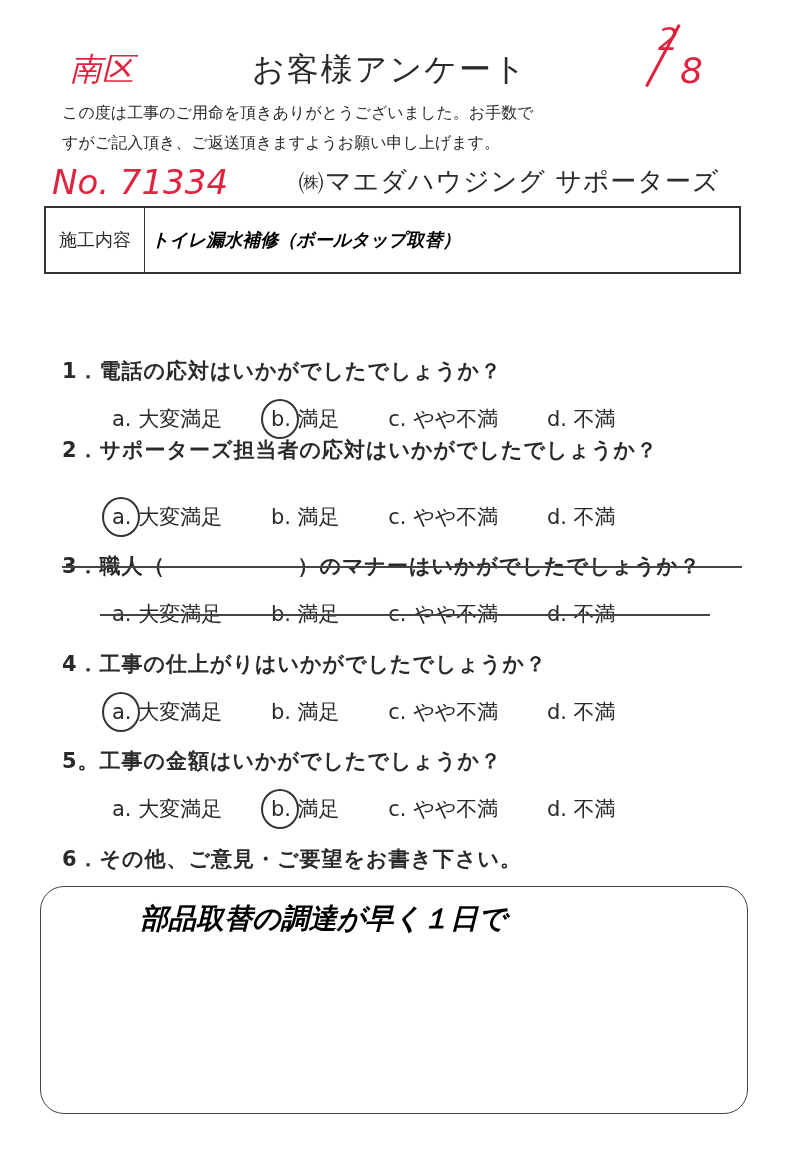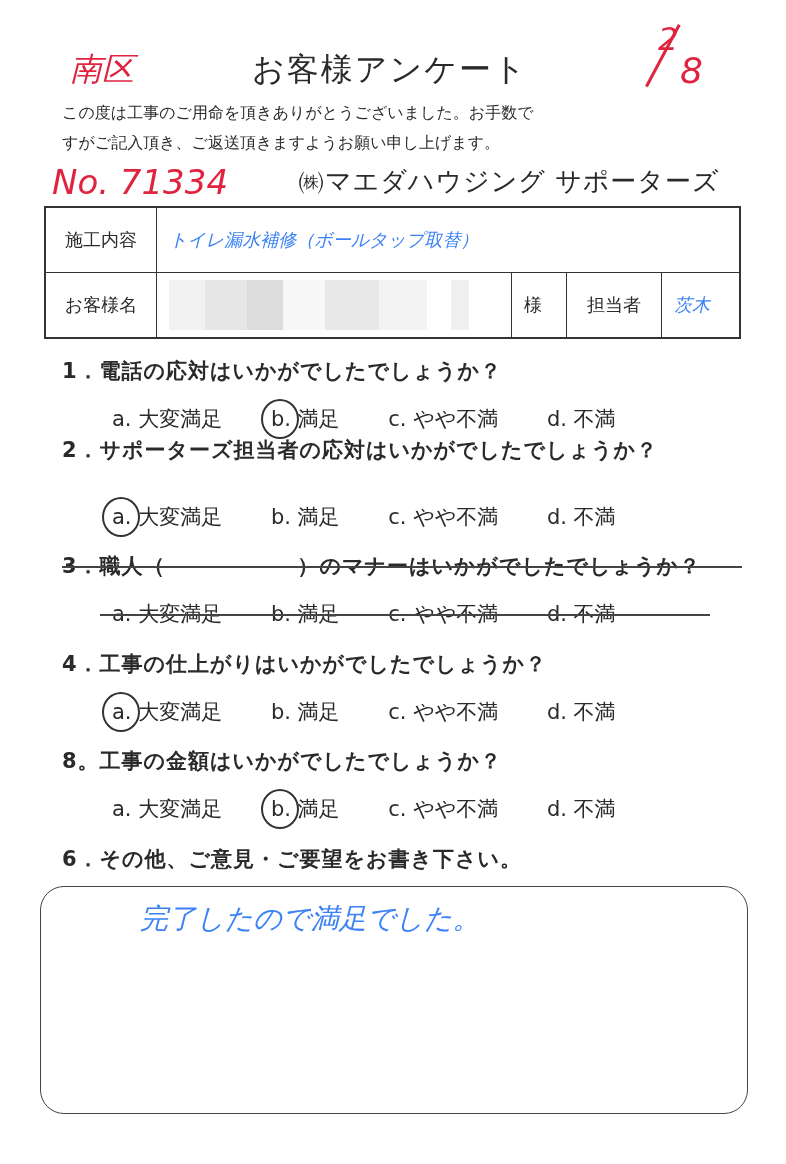"施工内容" table.info td { padding: 0 12px -> 0 6px }
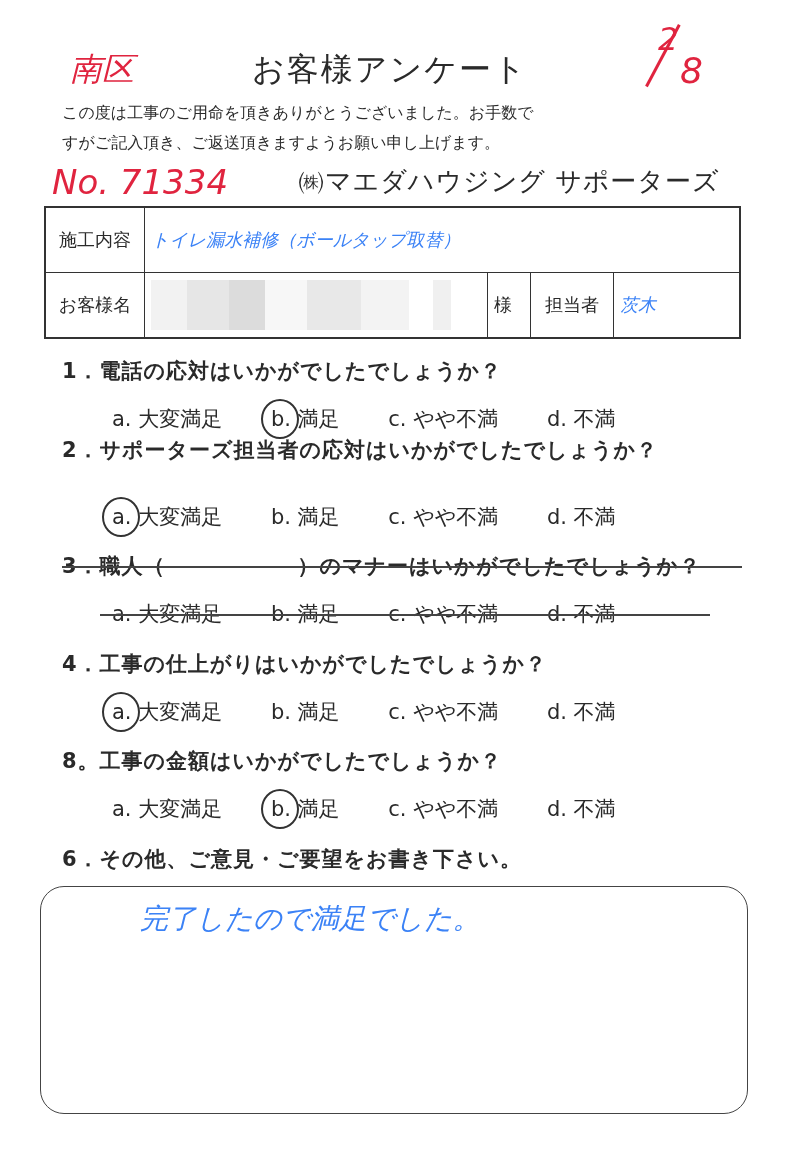"トイレ漏水補修（ボールタップ取替）" .hand-black { color: #3b82f6 -> #000000; font-weight: 400 -> 700 }
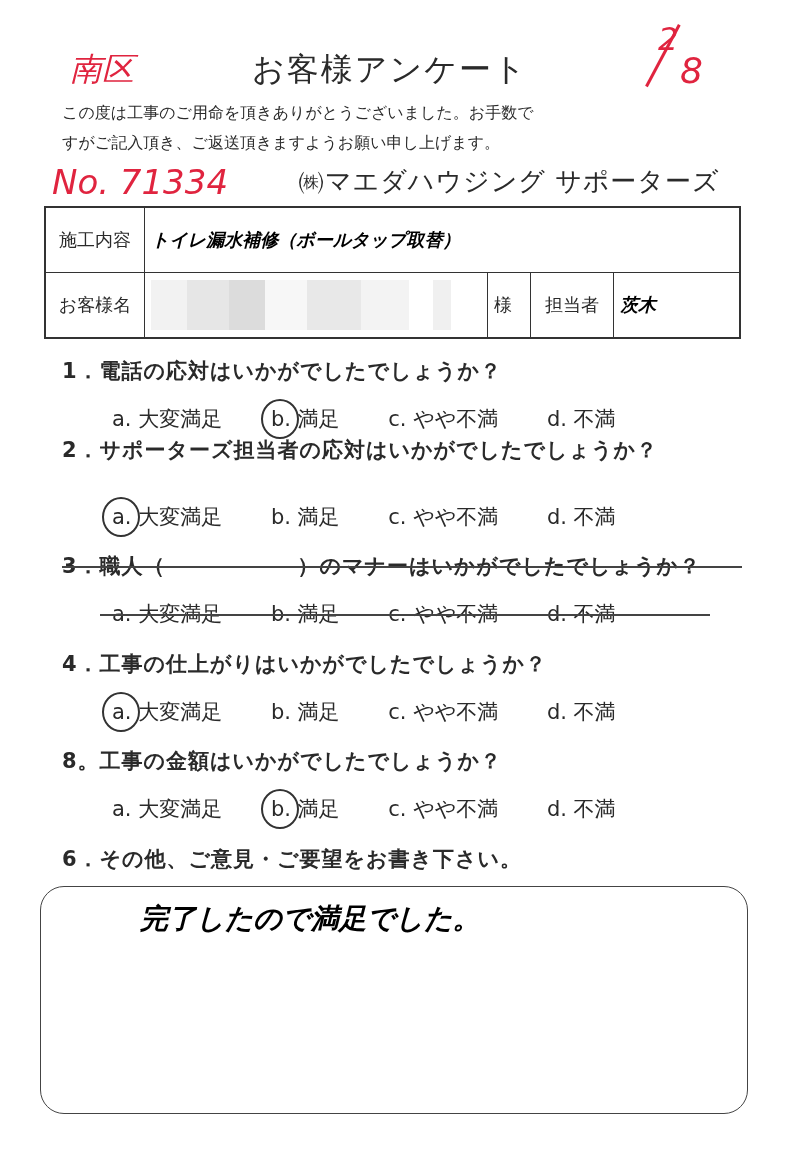"お客様名" tr { html: <tr> <td>お客様名</td> <td><span></span></td> <td>様</td> <td>担当者</td> <td>茨木</td> </tr> -> none }
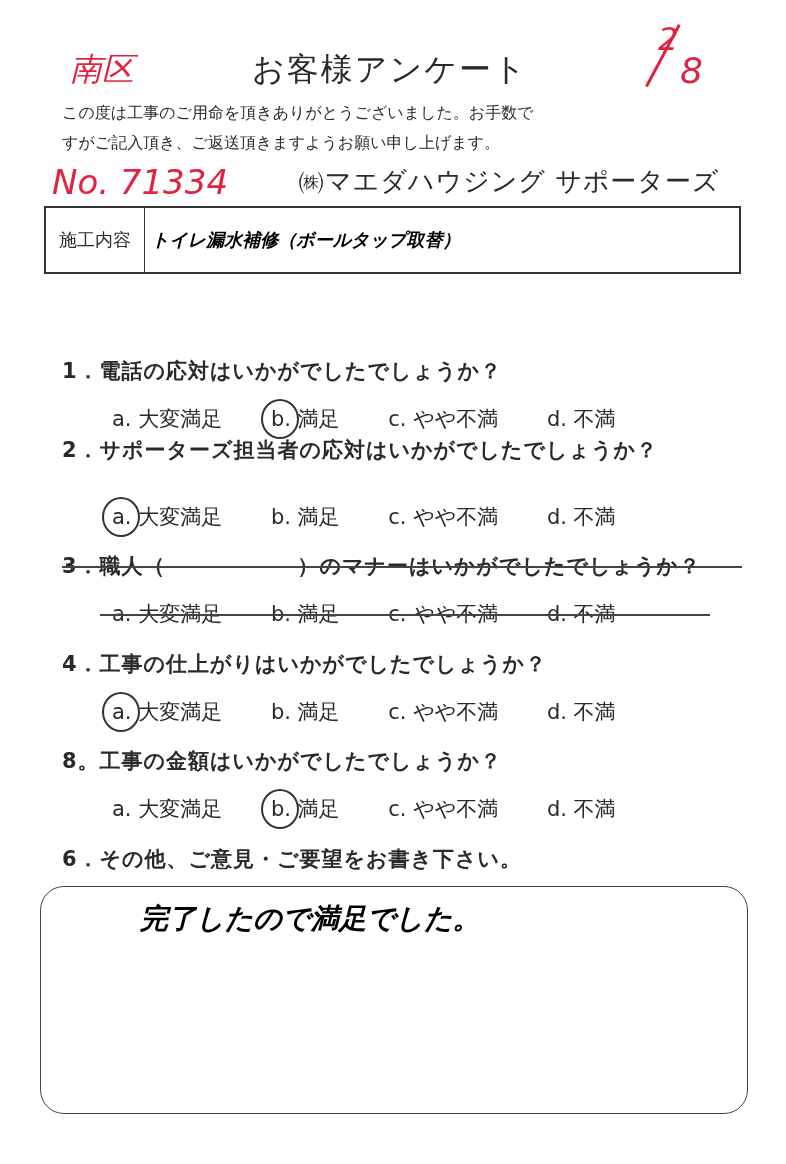"8。工事の金額はいかがでしたでしょうか？" div.abs { text: 8 -> 5 }
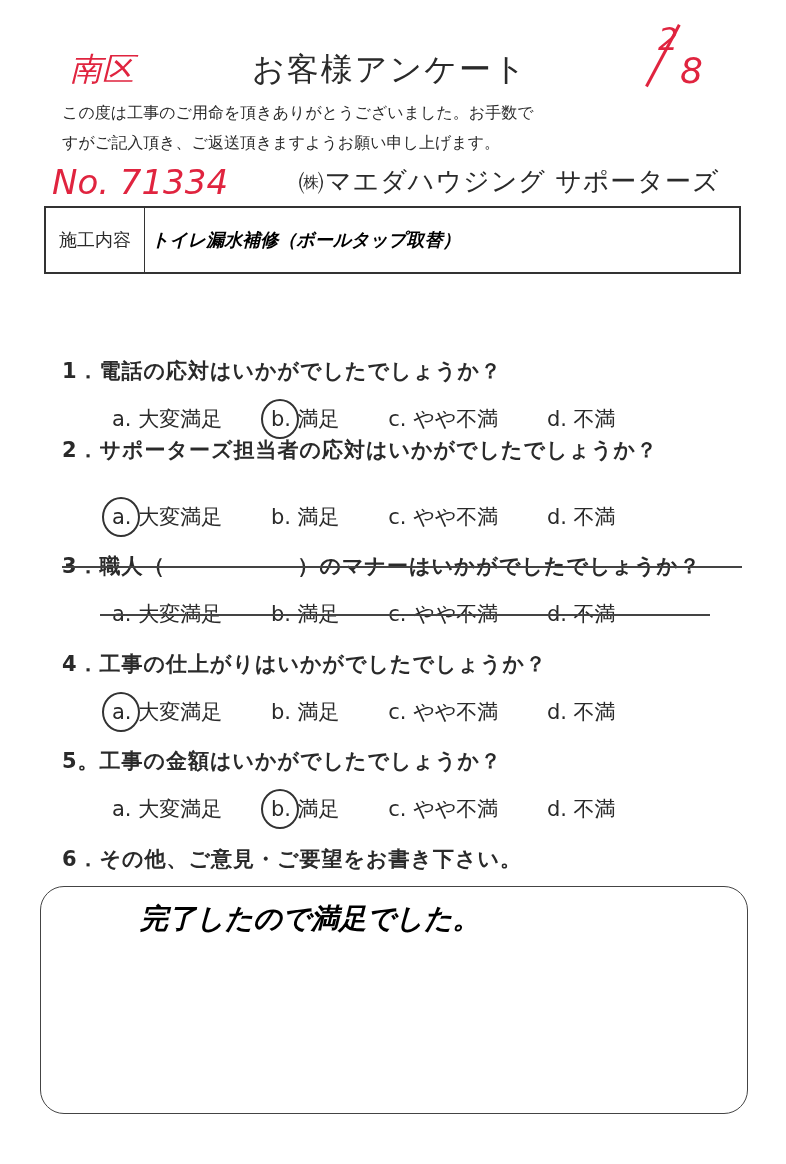"部品取替の調達が早く１日で" div { html: none -> <div>部品取替の調達が早く１日で</div> }
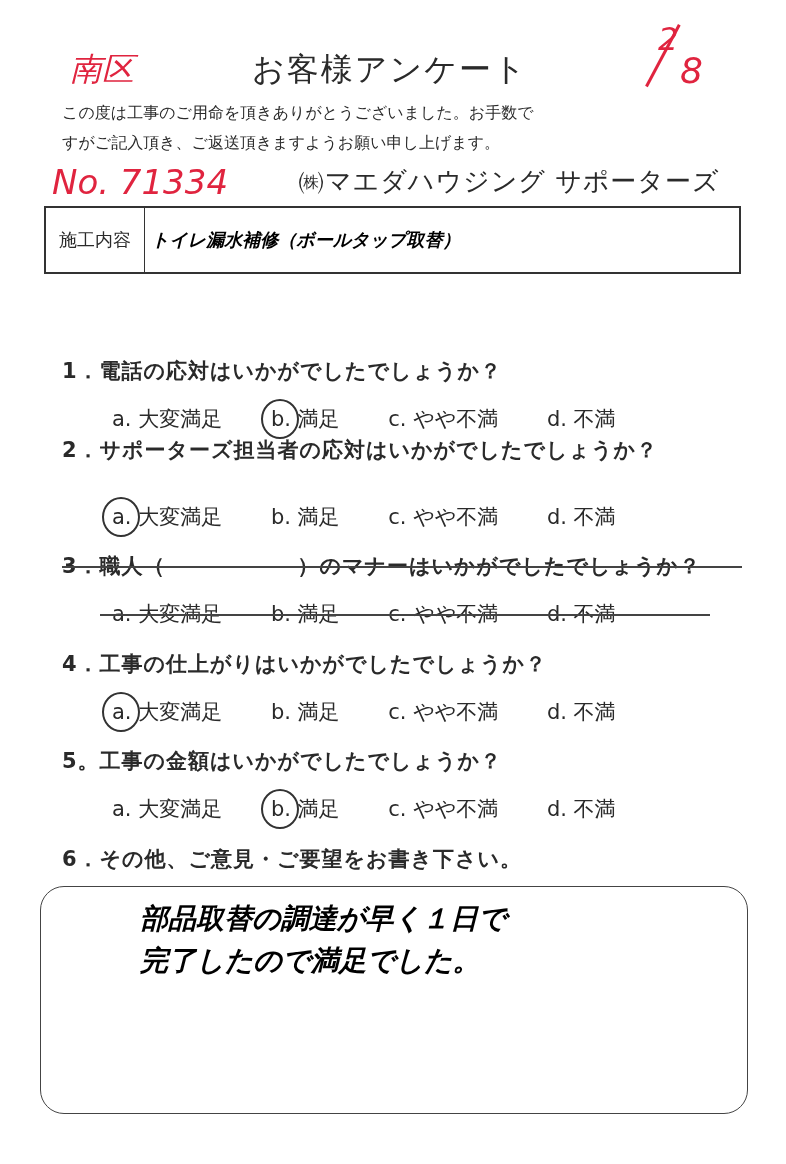"完了したので満足でした。" div { html: <div>完了したので満足でした。</div> -> none }
